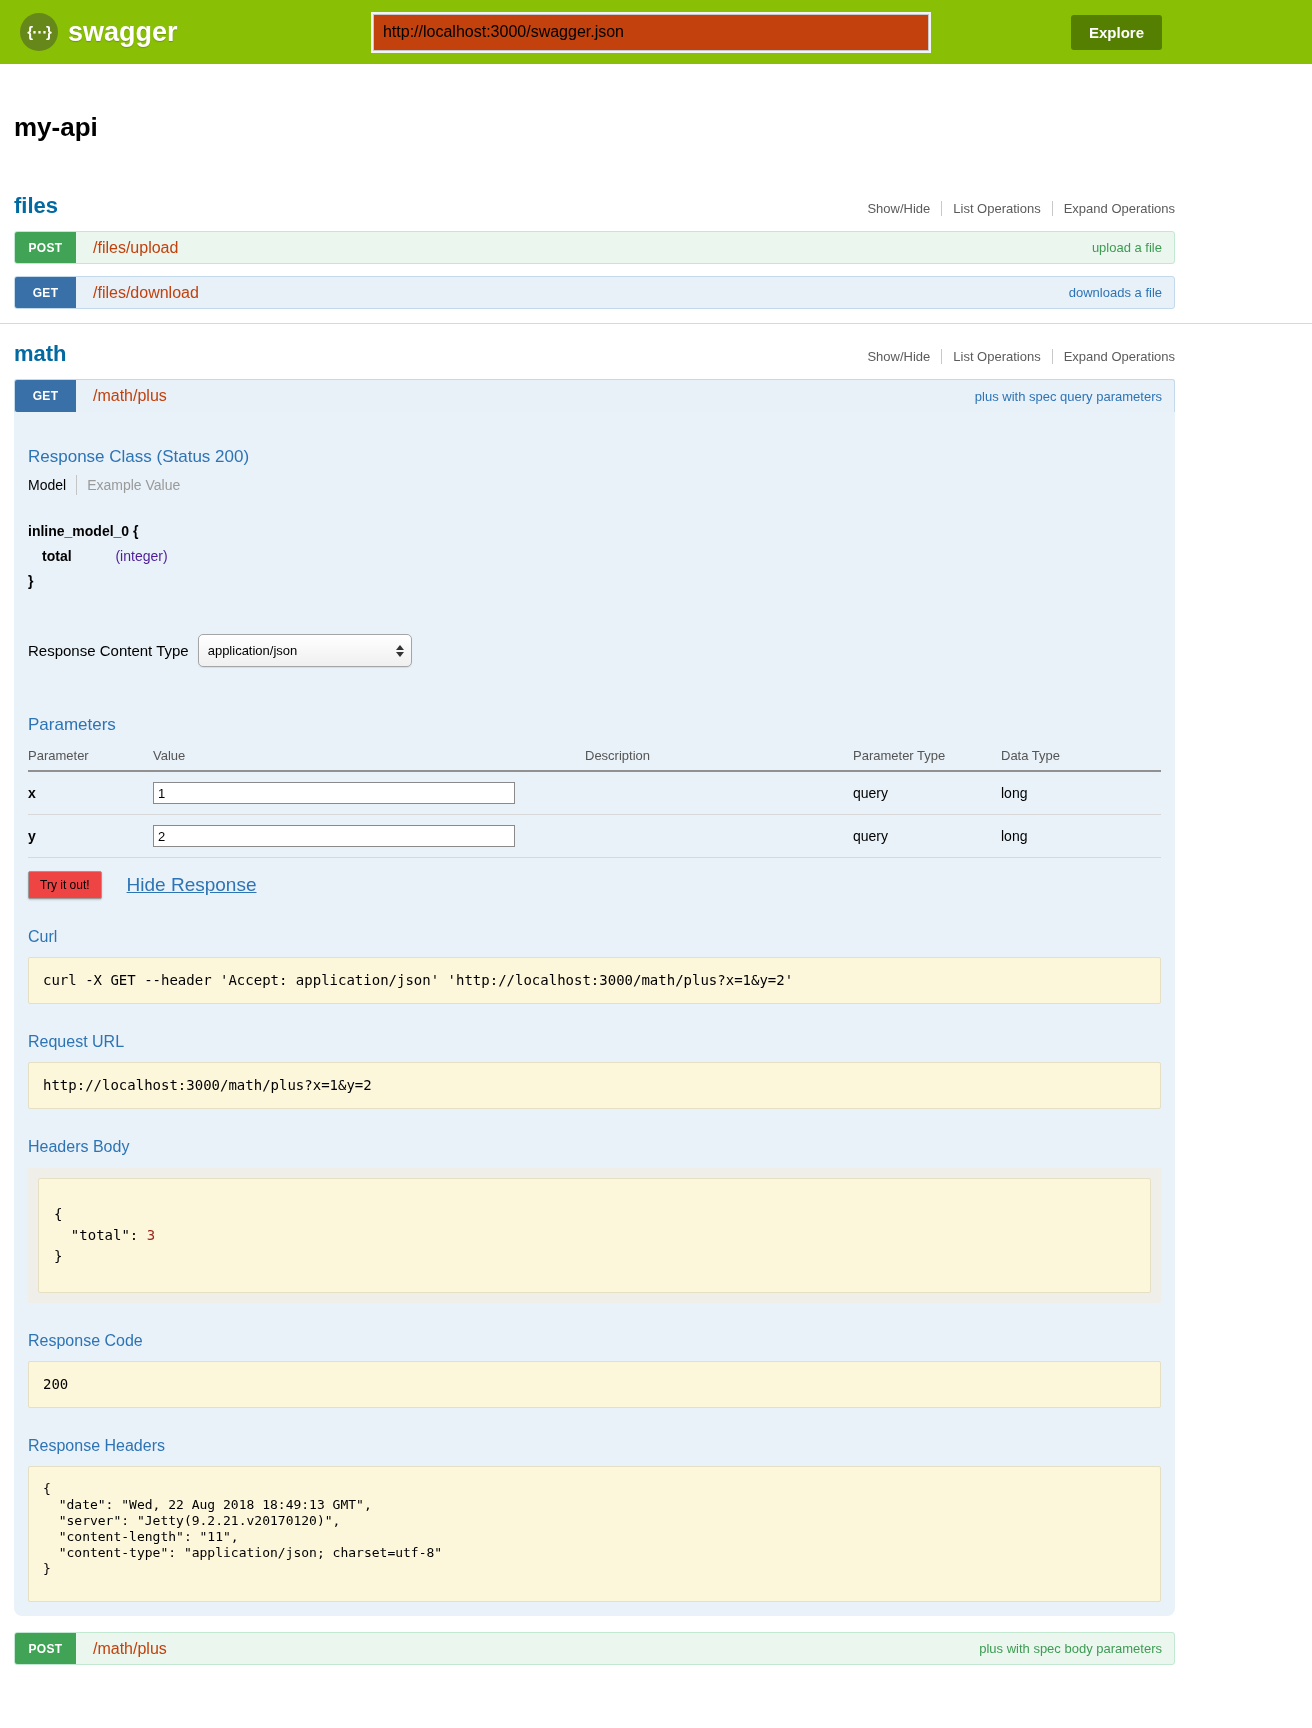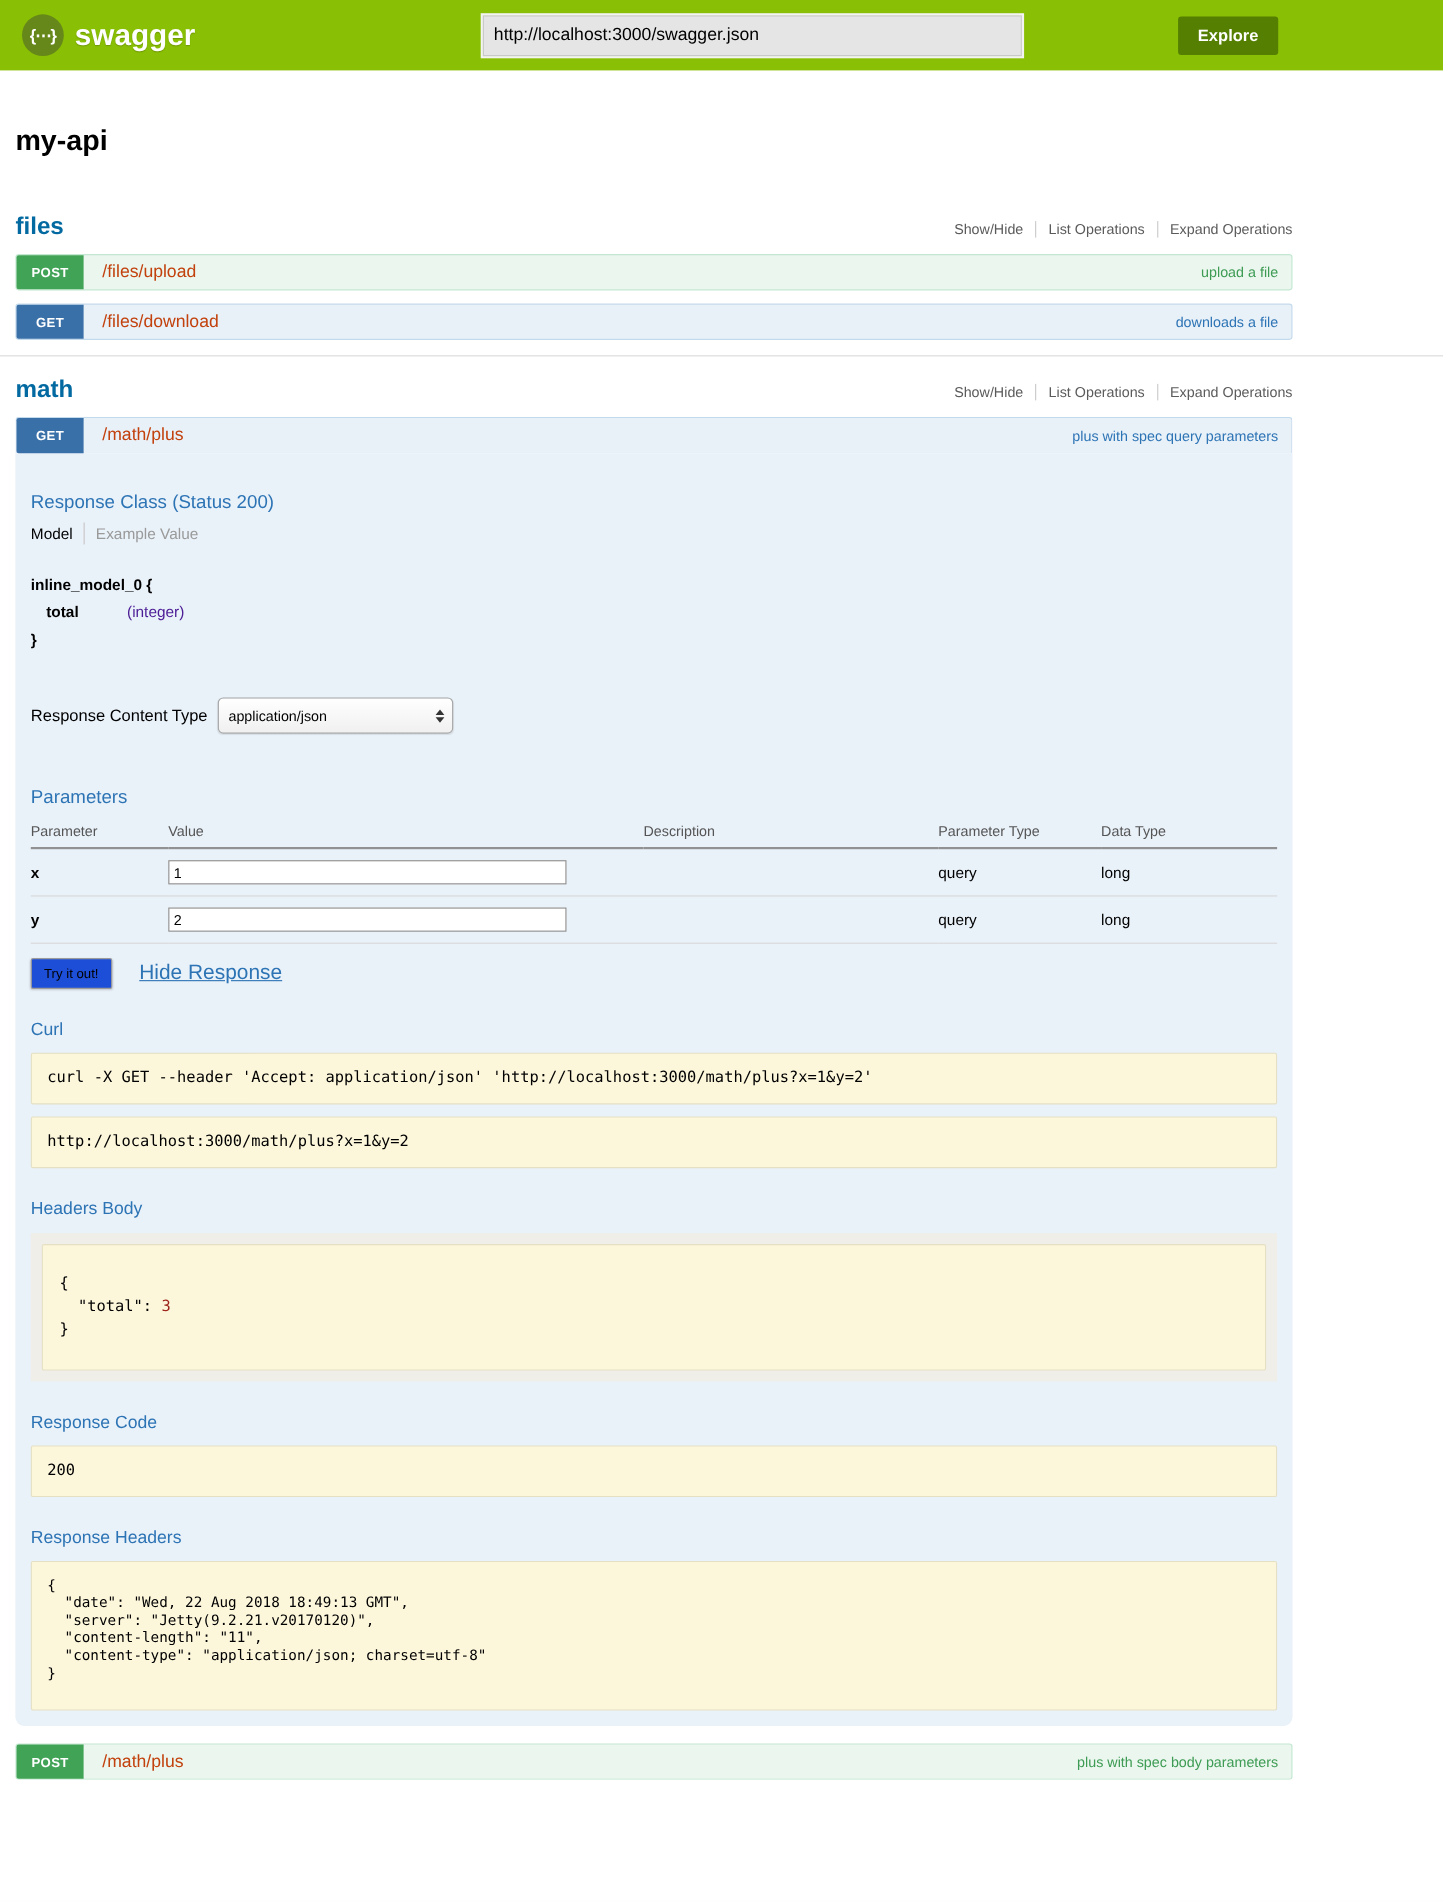"http://localhost:3000/swagger.json" .url-input { background: #e5e5e5 -> #c2410c; width: 490px -> 556px }
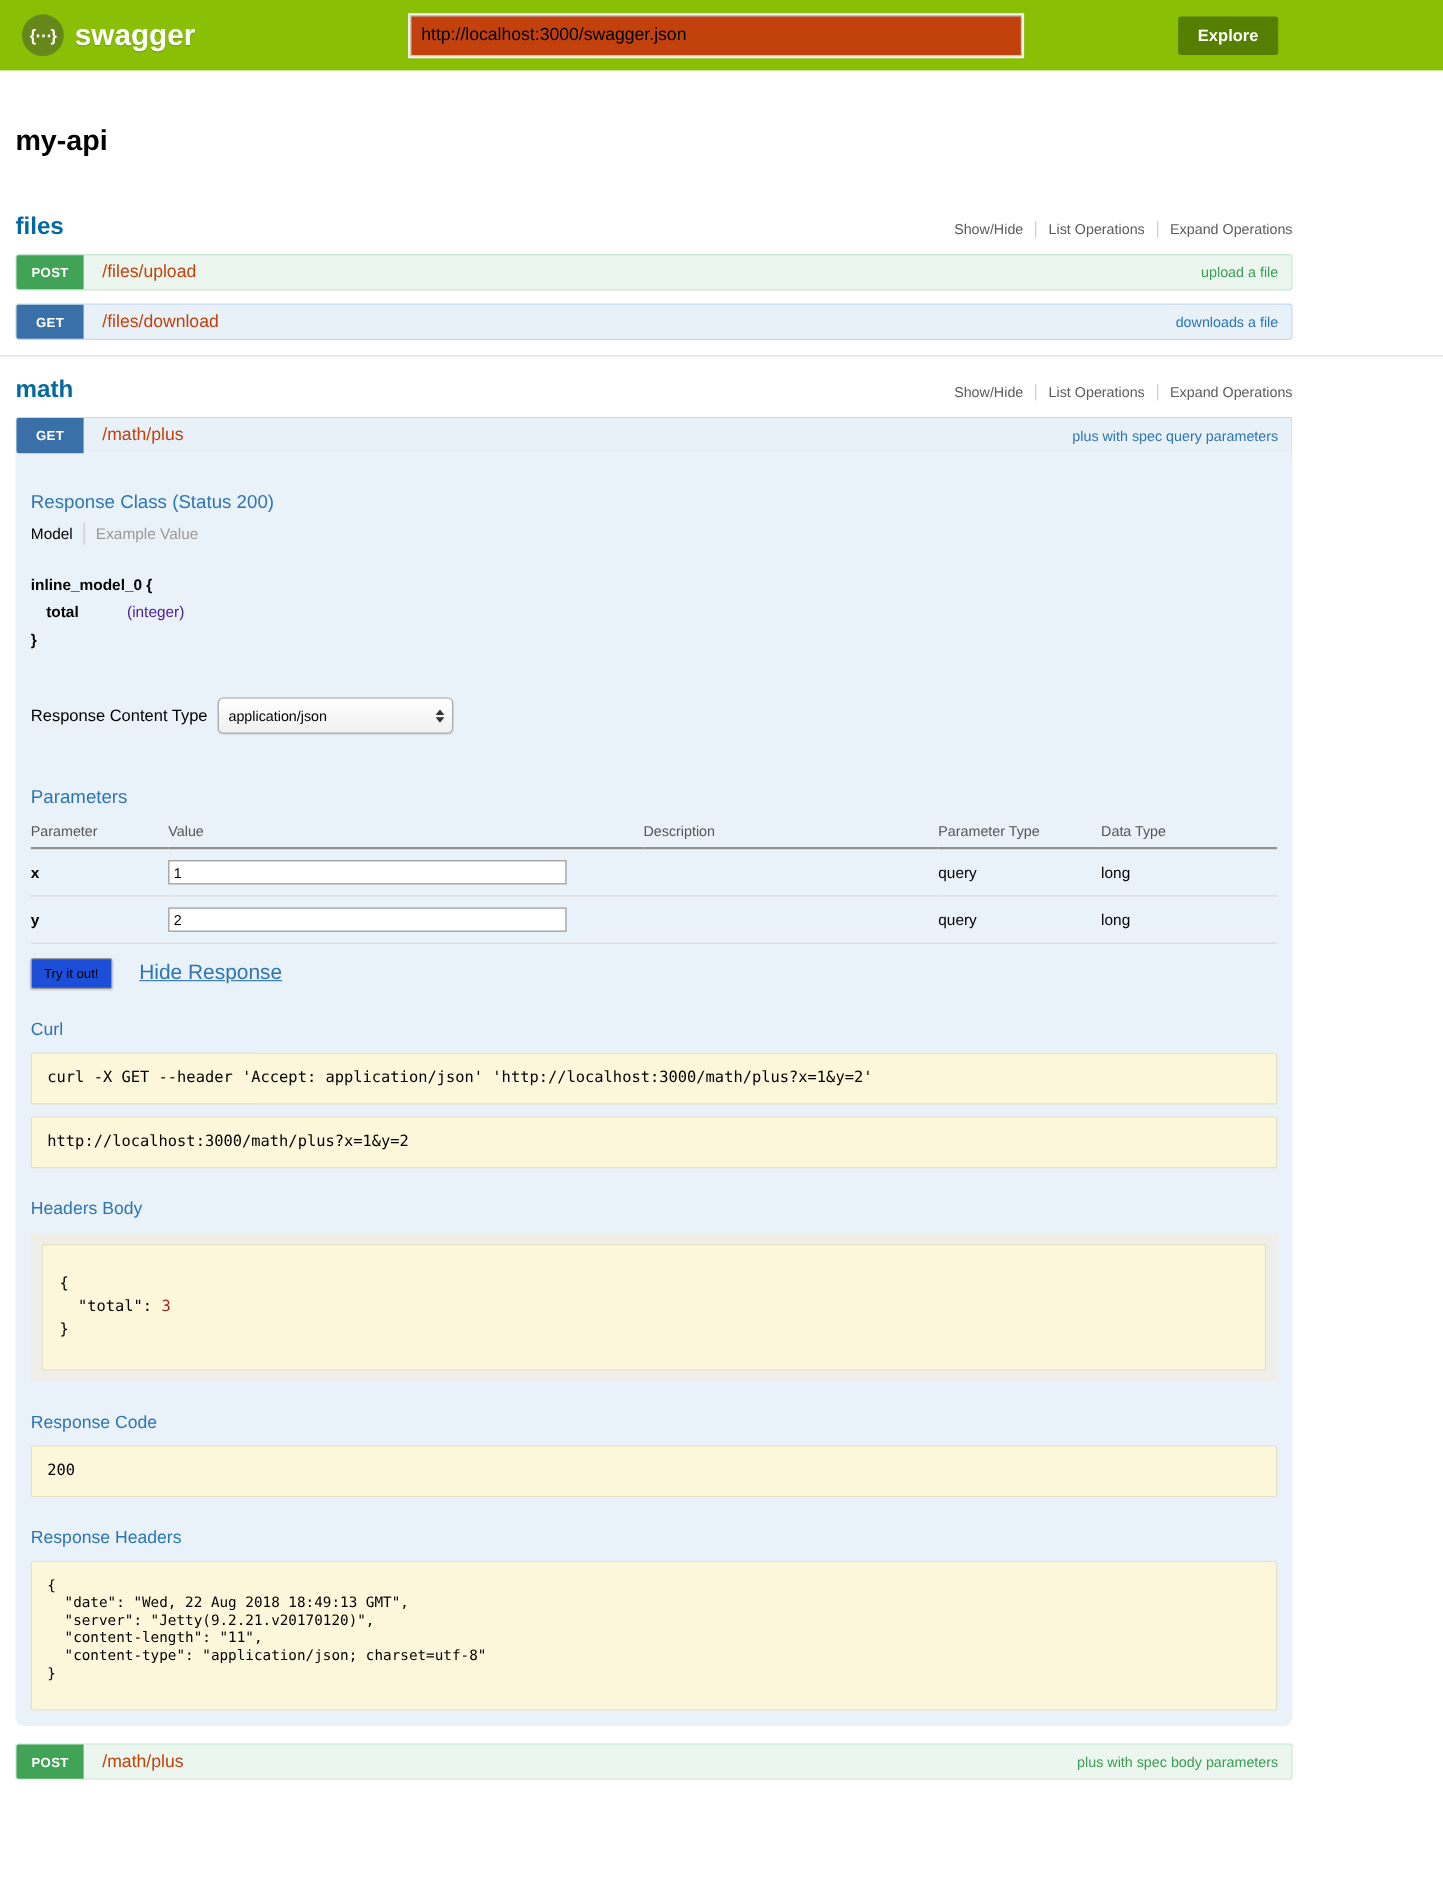"Try it out!" .try-btn { background: #1d4ed8 -> #ef4444 }
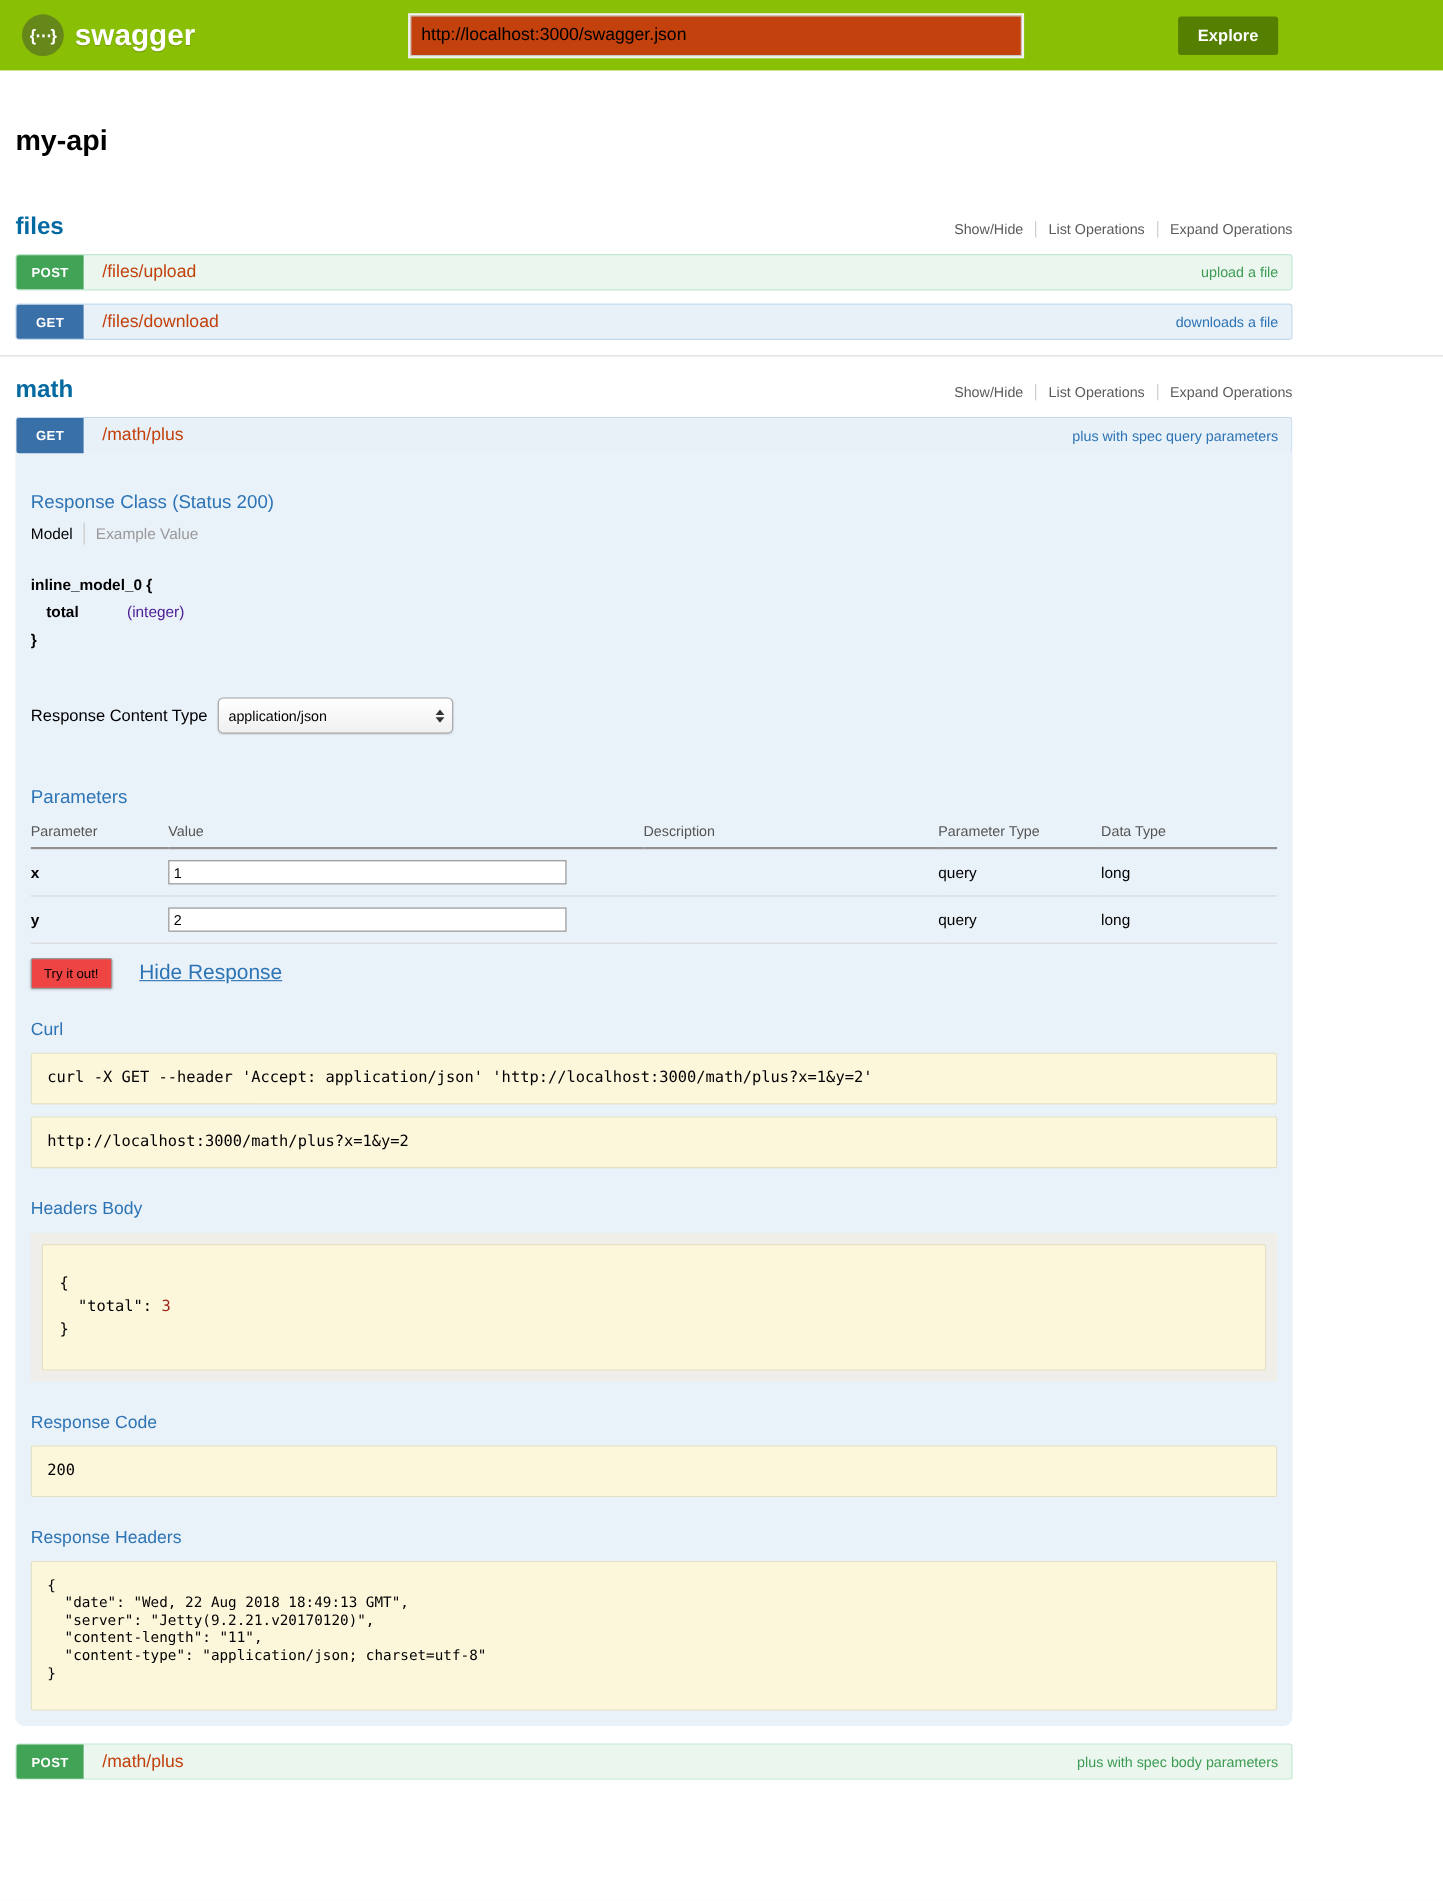"Request URL" h3.blue-h { html: none -> <h3>Request URL</h3> }
